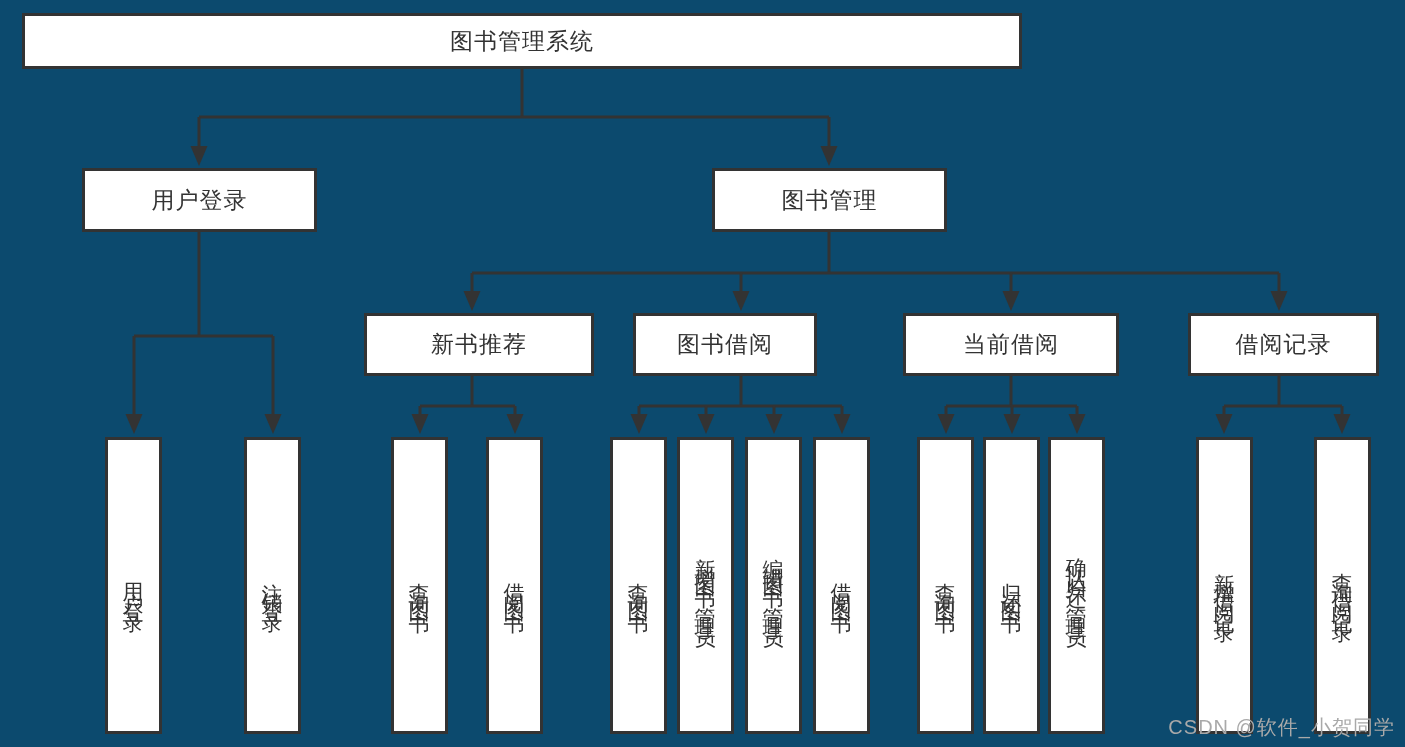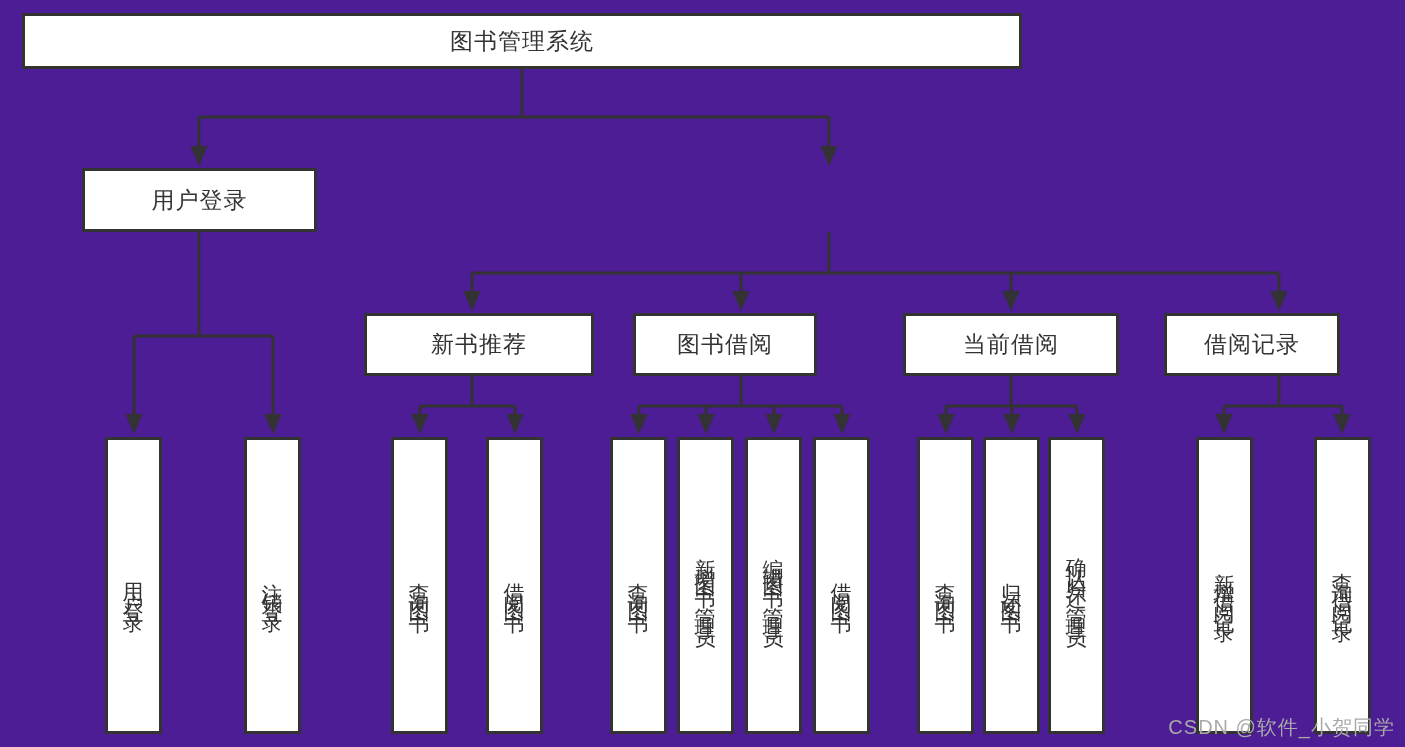"图书管理系统" .stage { background: #4c1d95 -> #0c4a6e }
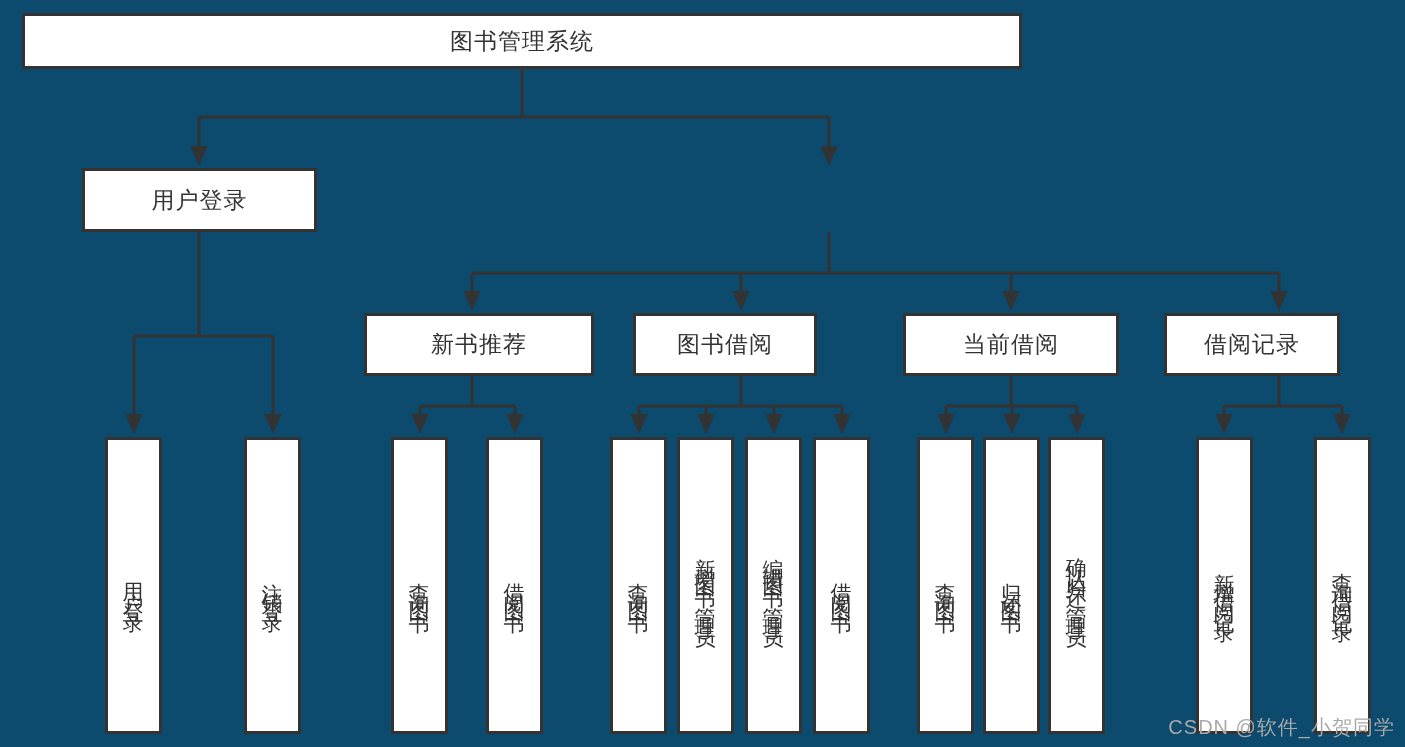"图书管理" div.box { html: none -> <div> <span>图书管理</span> </div> }
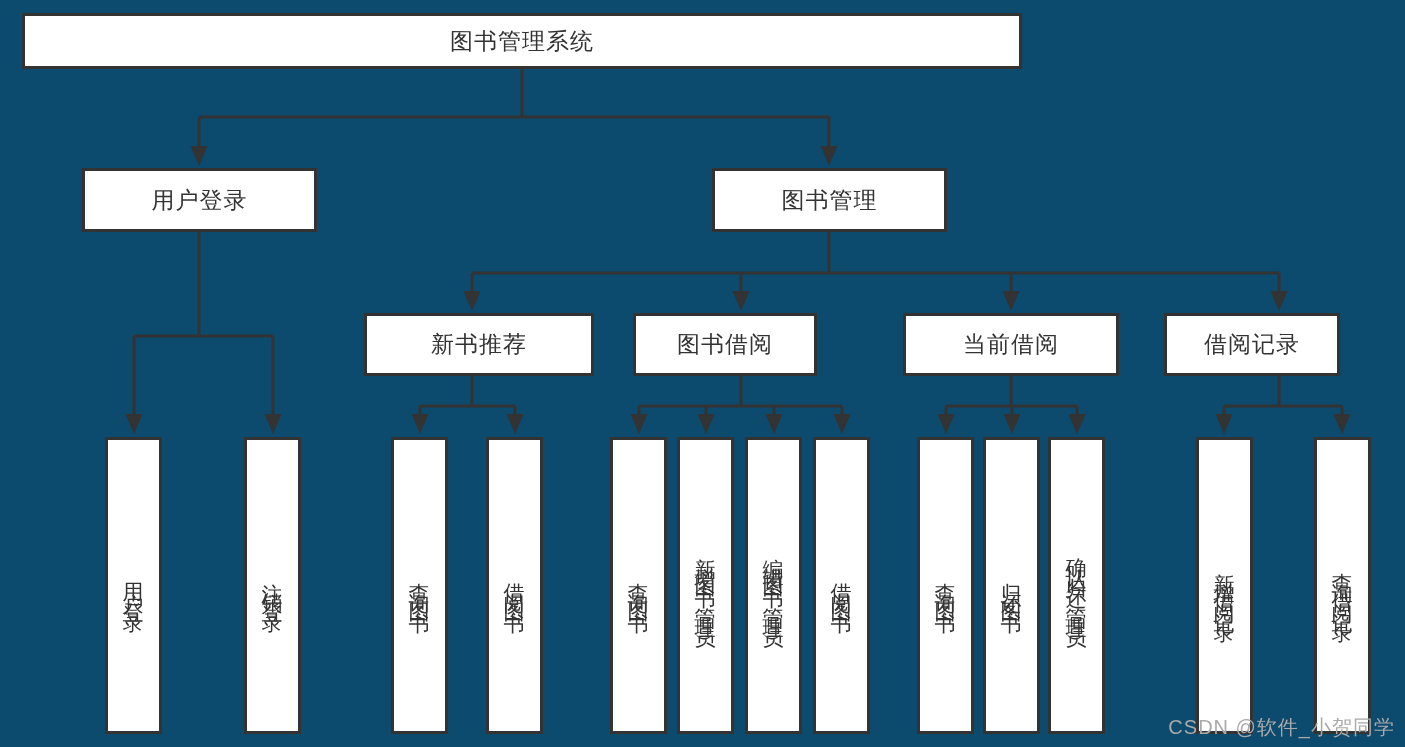"借阅记录" div.box { left: 1164px -> 1188px; width: 176px -> 191px }
